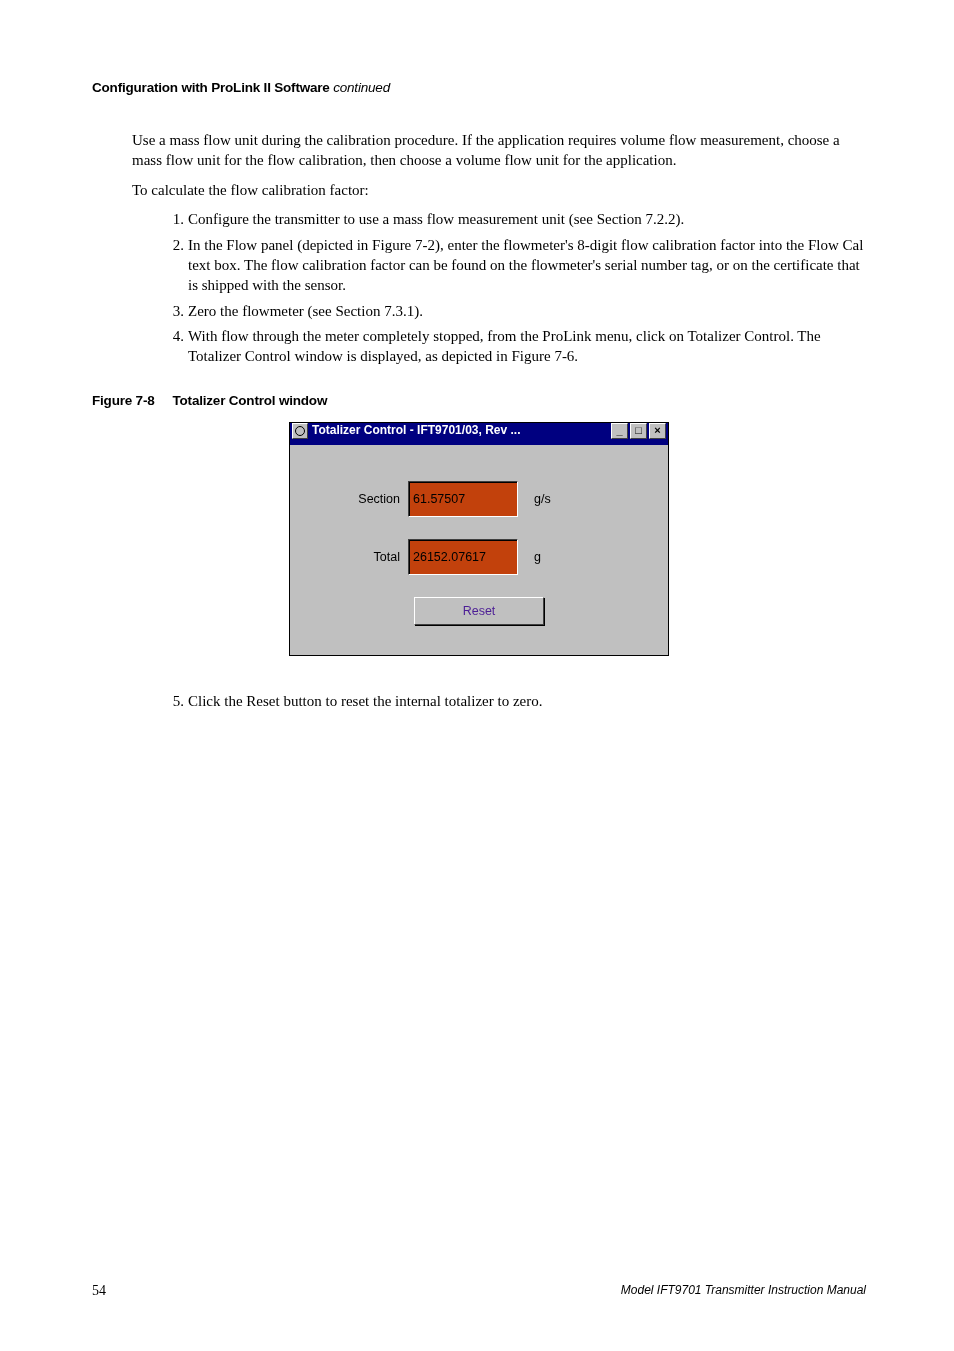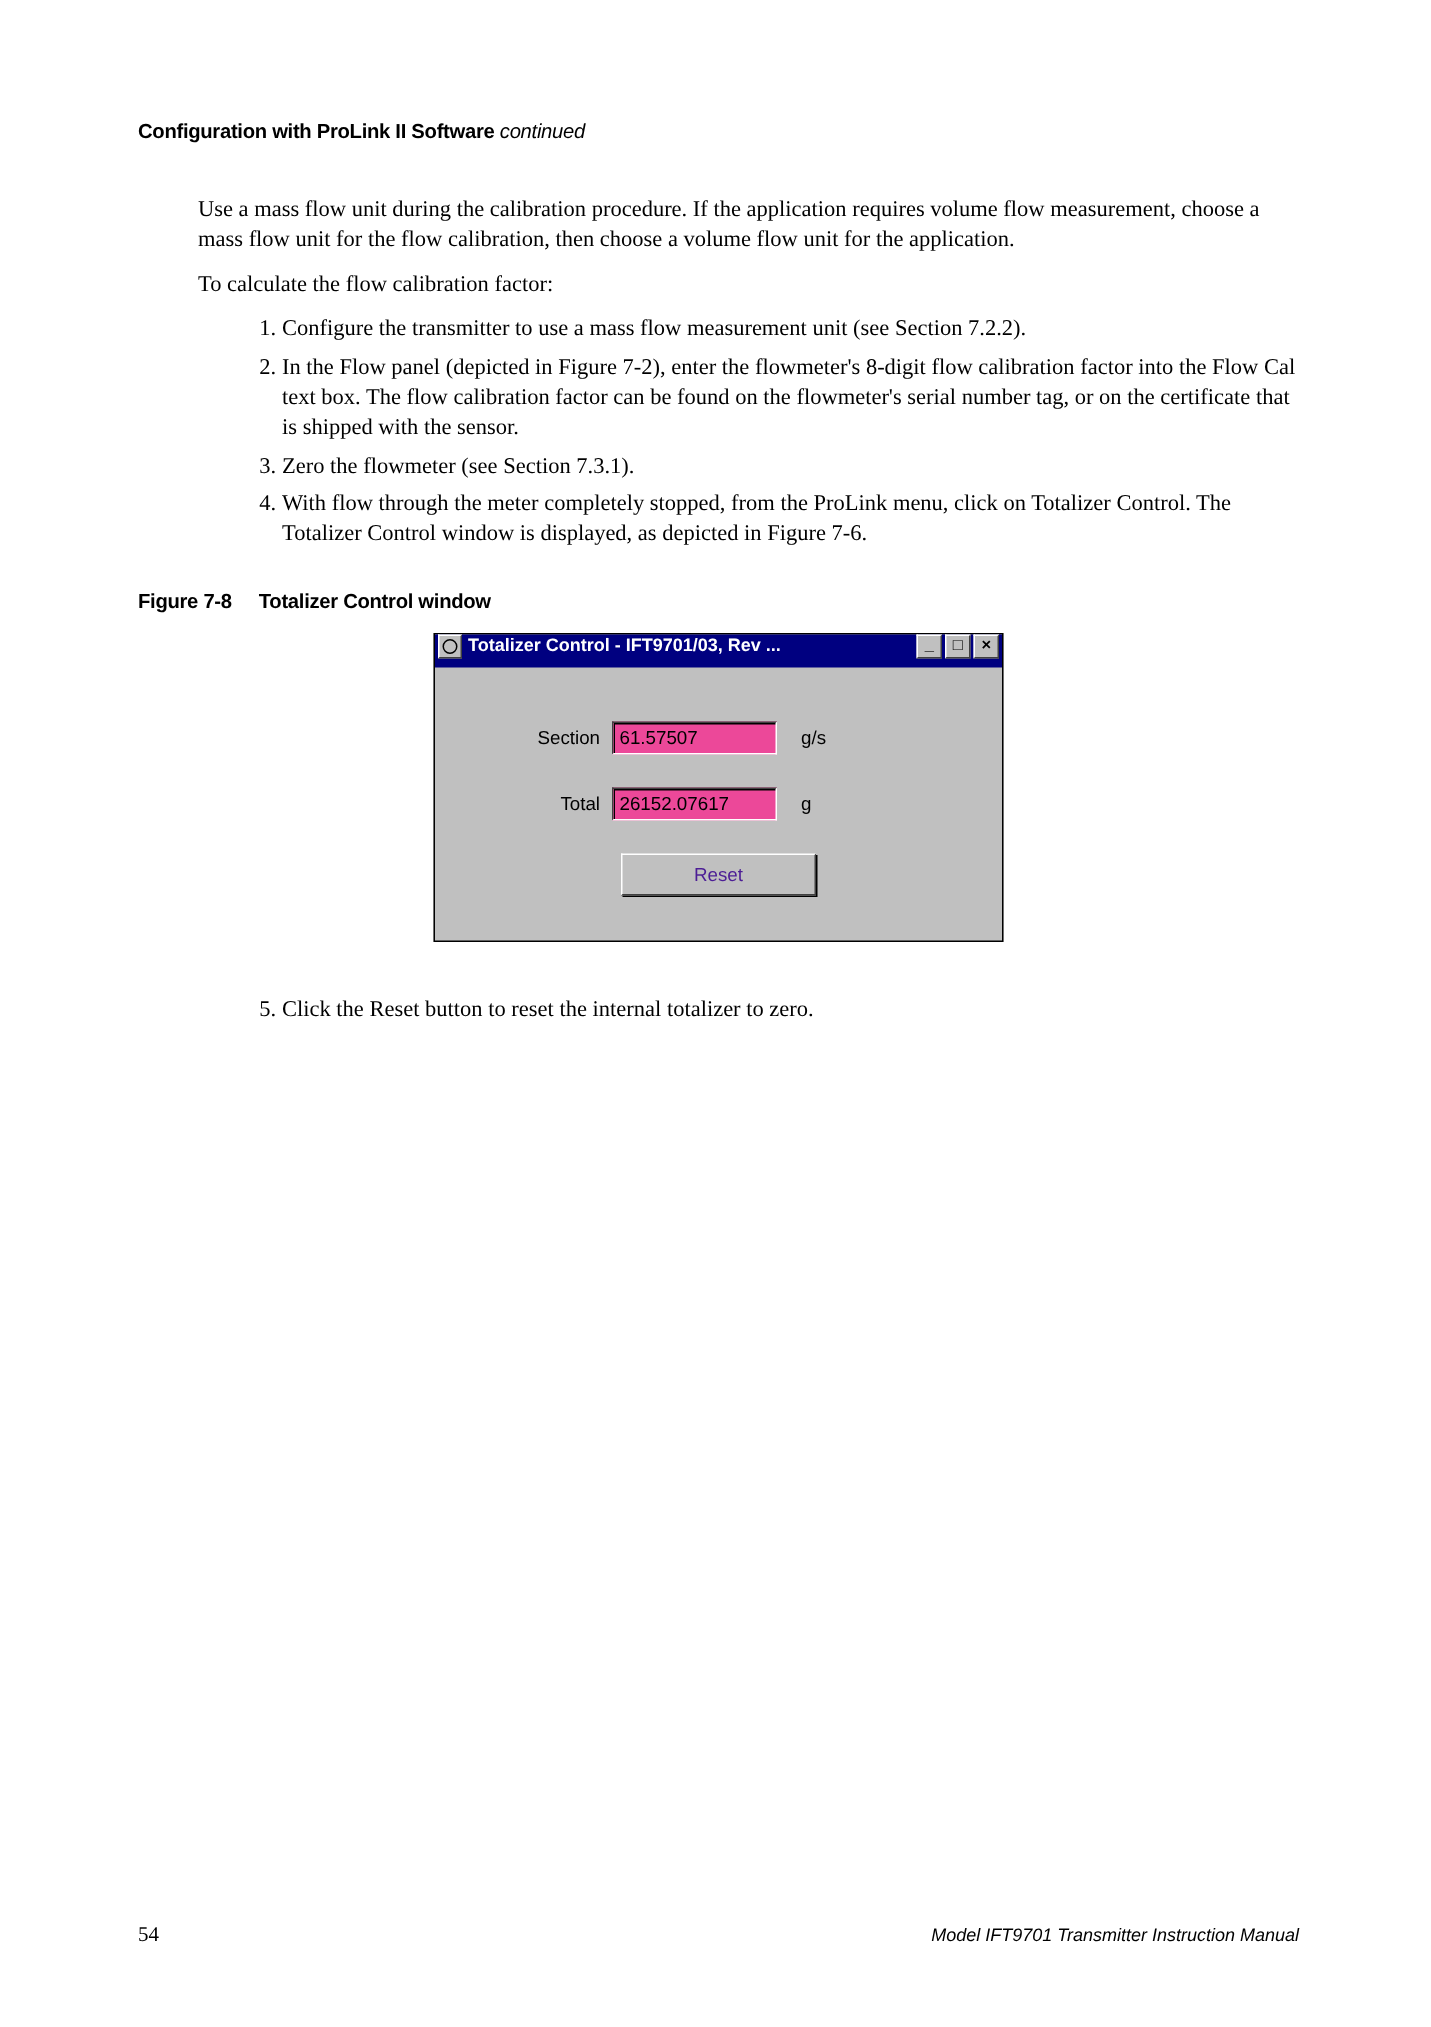"61.57507" .field-input { background: #ec4899 -> #c2410c; height: 22px -> 36px }
